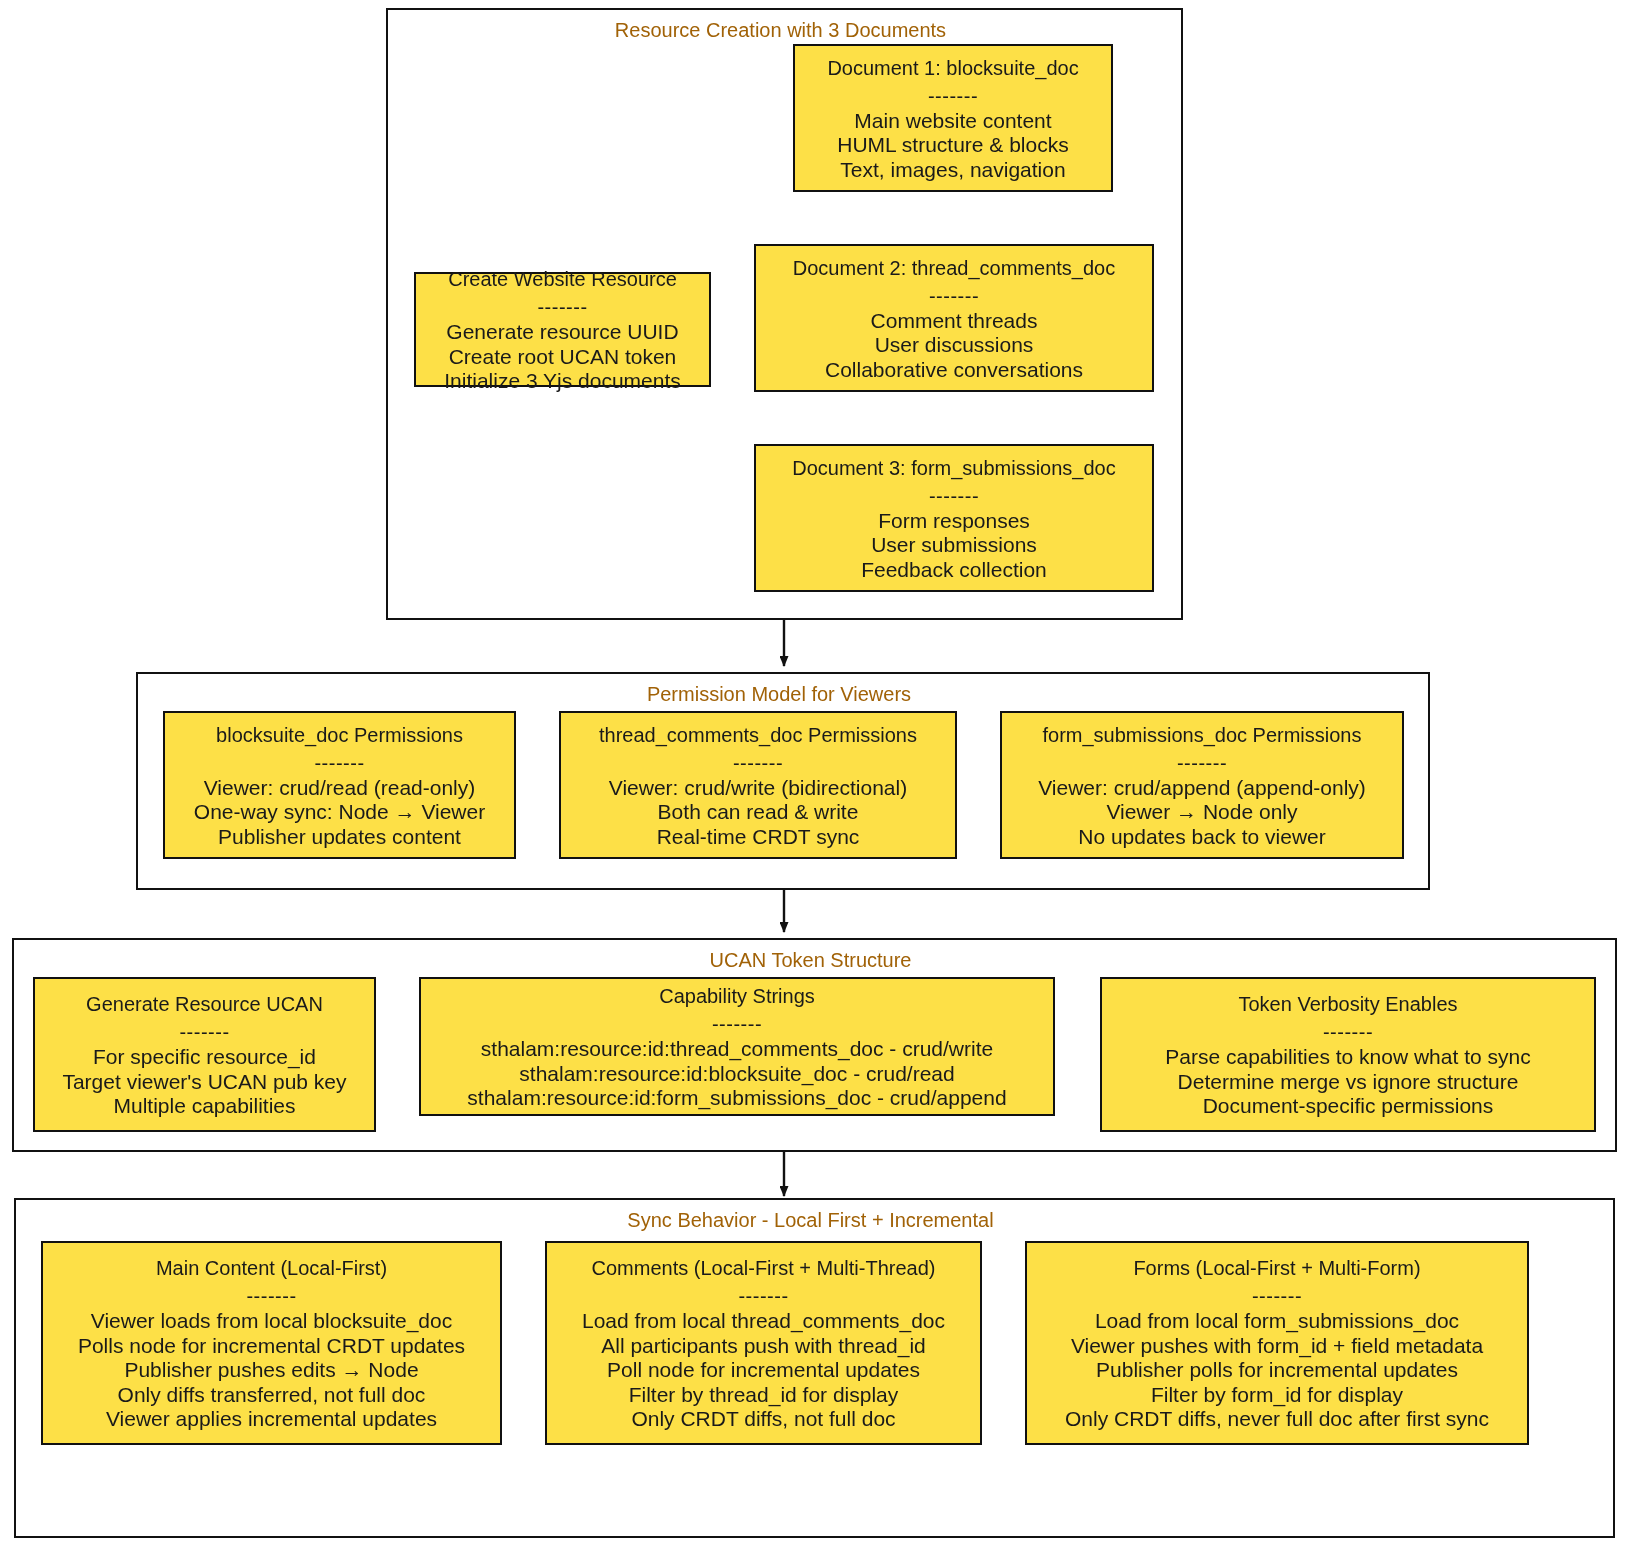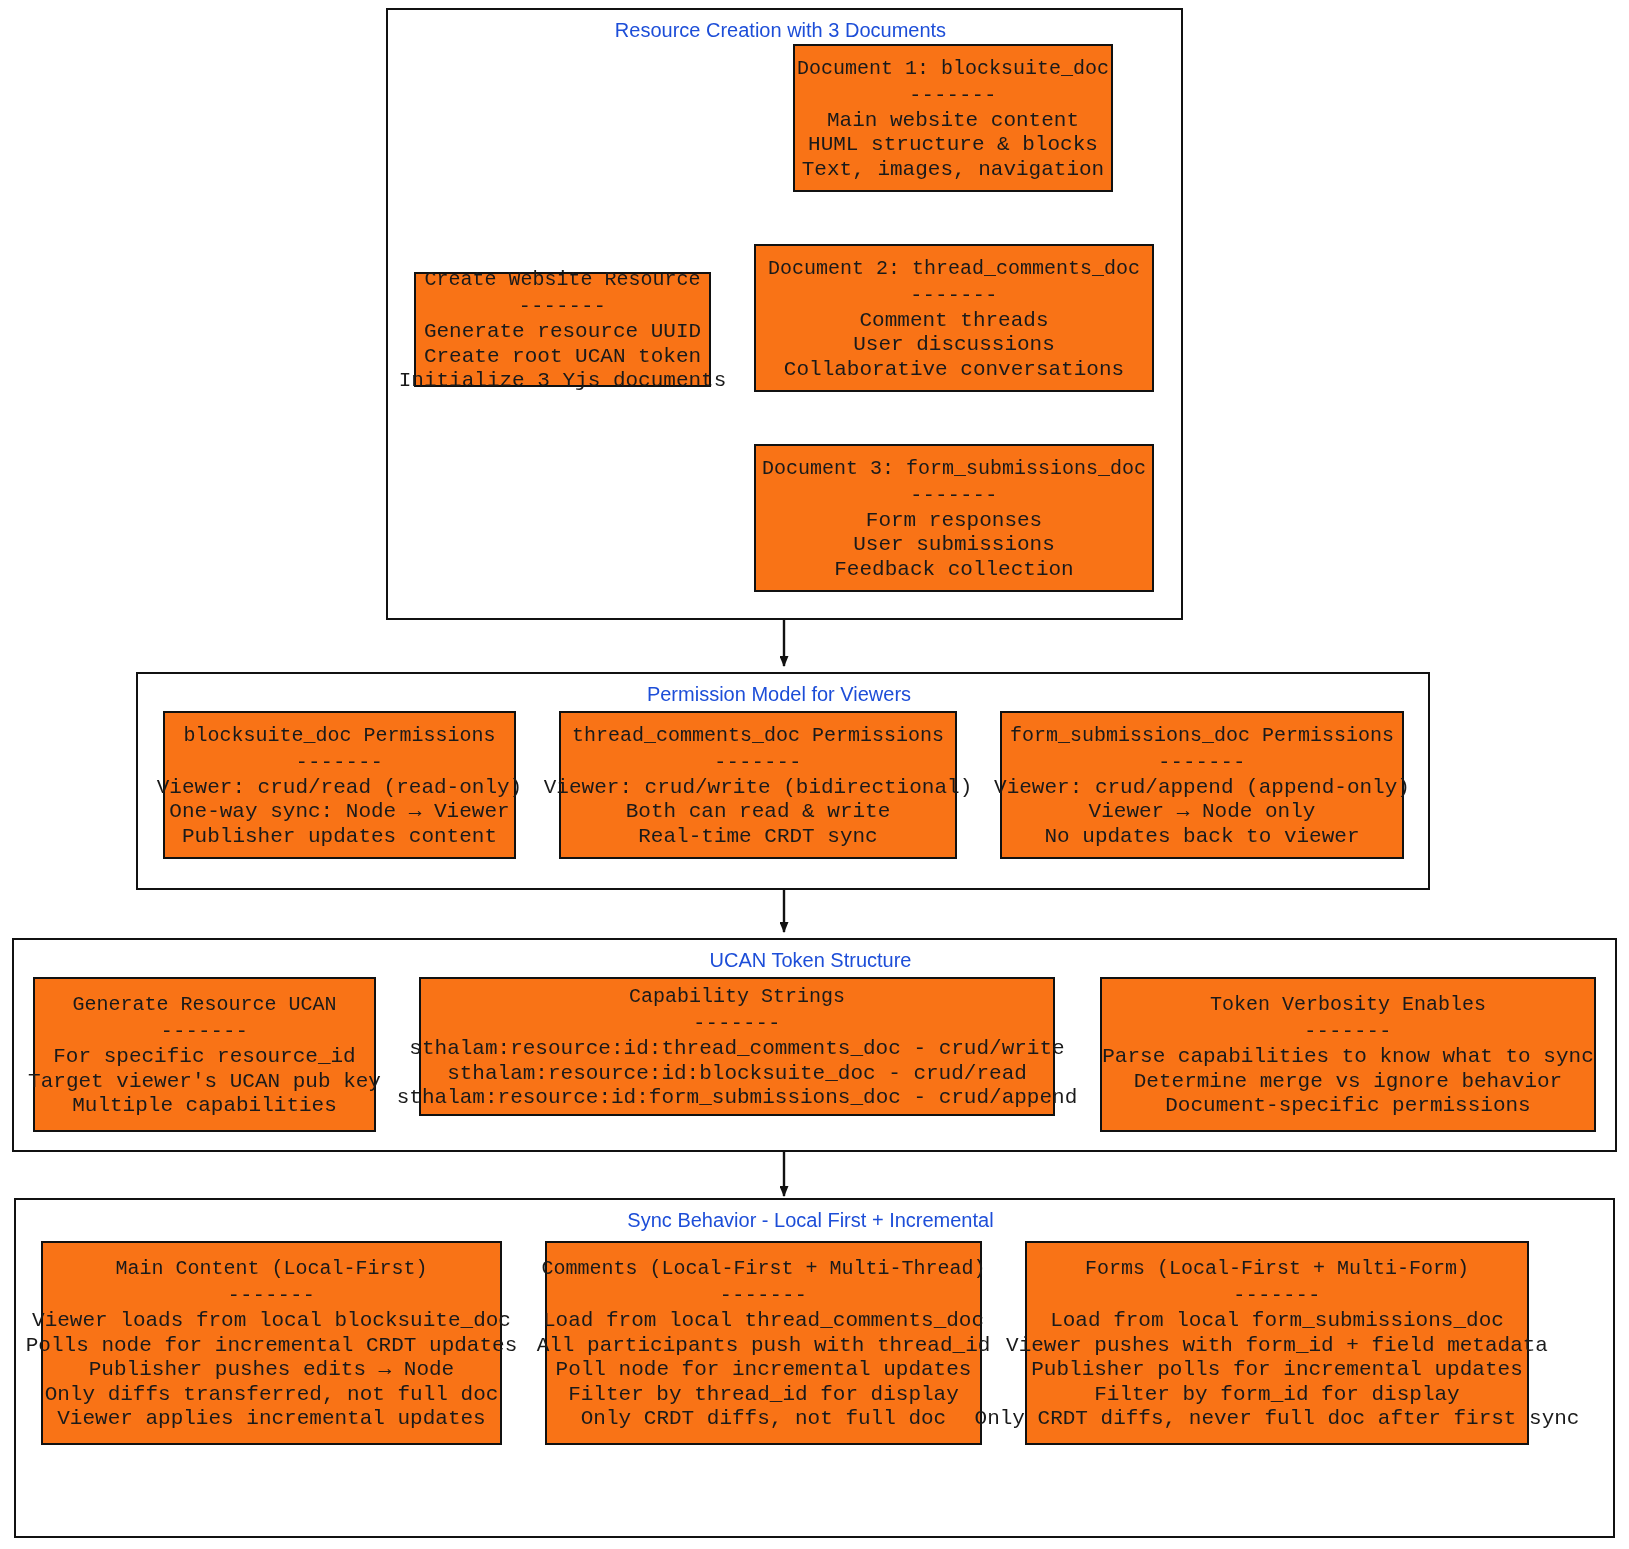"Resource Creation with 3 Documents" .subgraph-title { color: #1d4ed8 -> #a16207 }
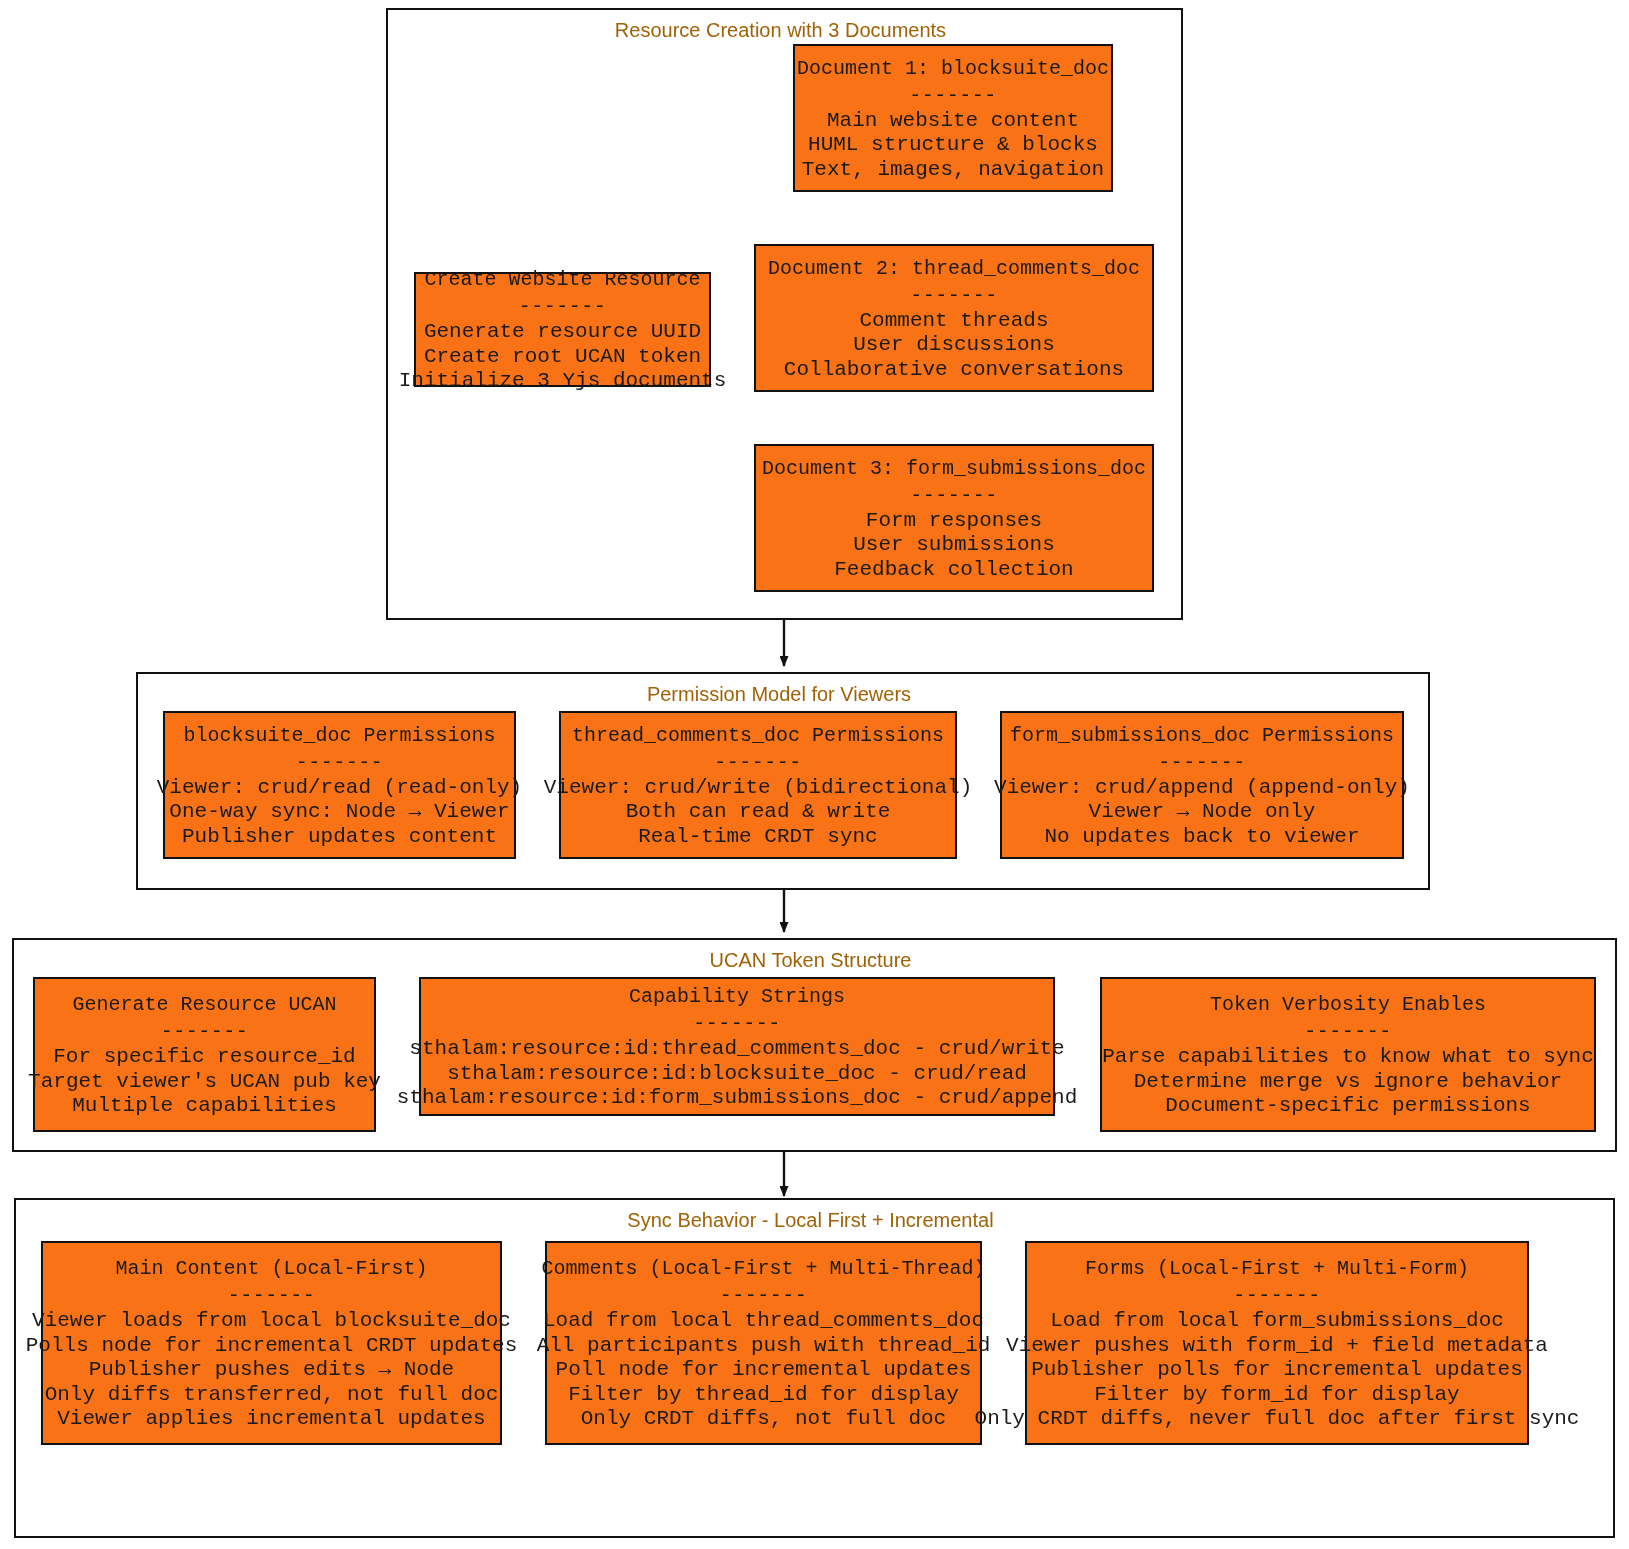"Document 1: blocksuite_doc" .node { background: #f97316 -> #fde047; font-family: Liberation Mono, monospace -> none }
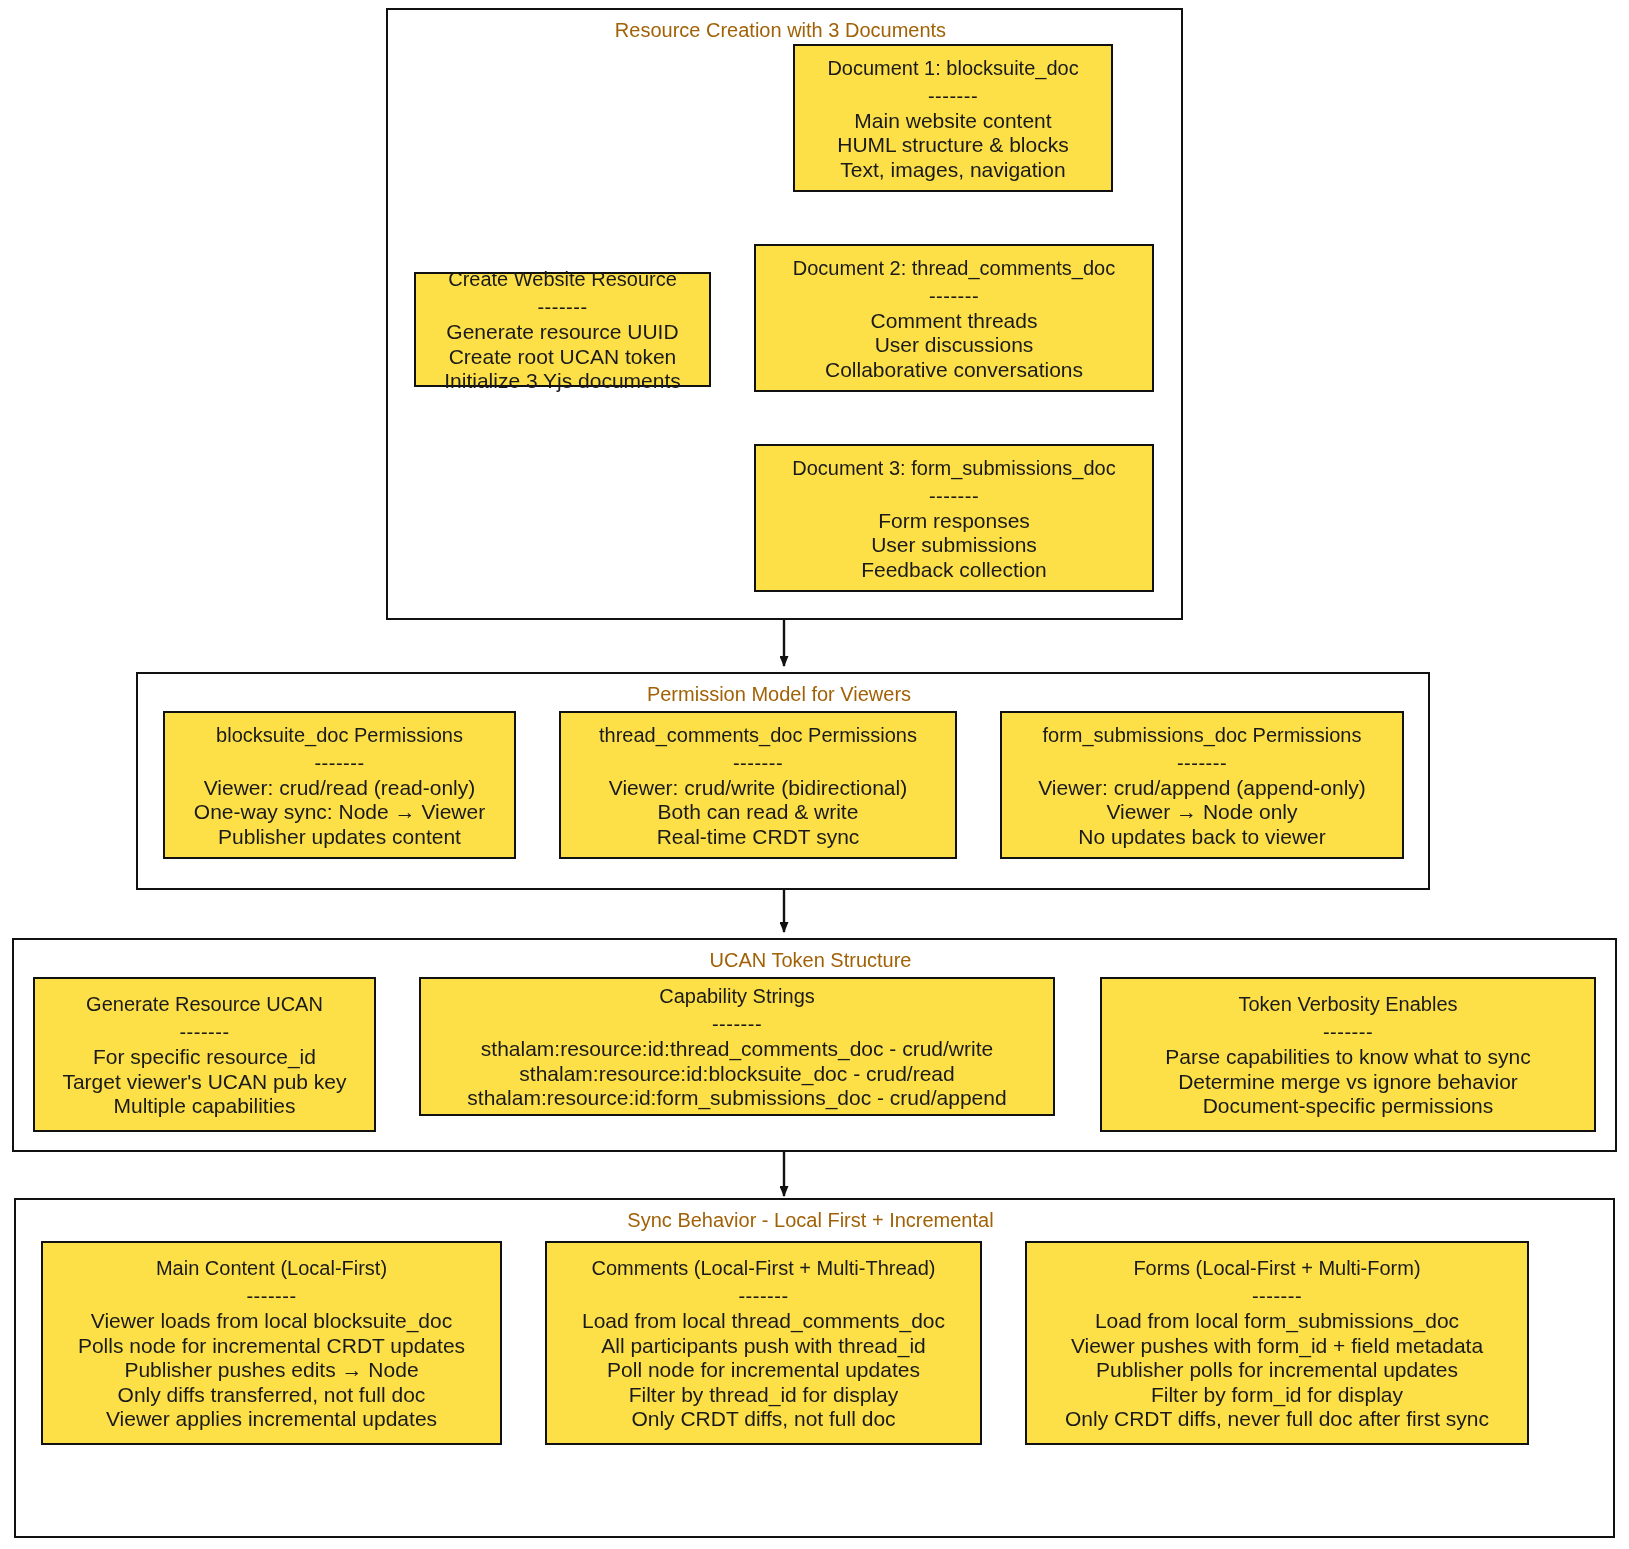"Determine merge vs ignore behavior" div.node-line { text: behavior -> structure }
